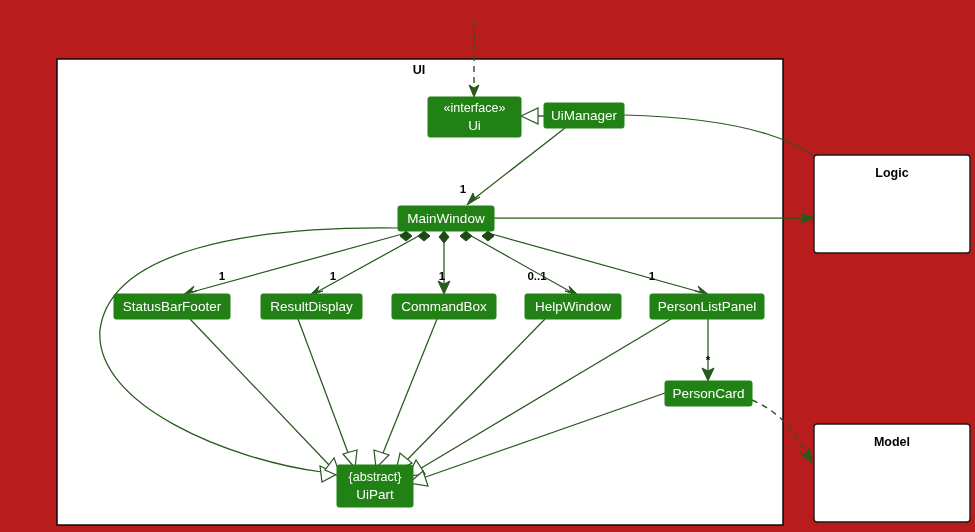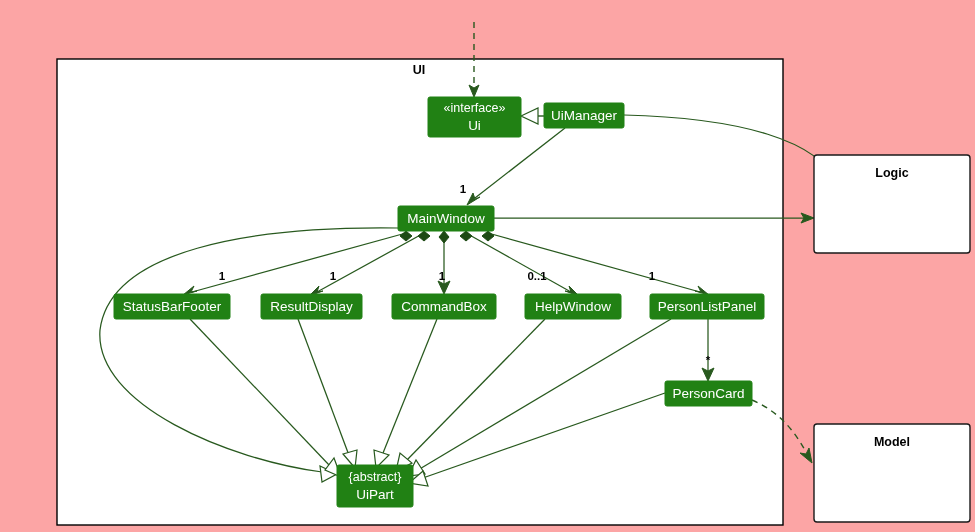"UI" #diagram-root { background: #fca5a5 -> #b91c1c }
